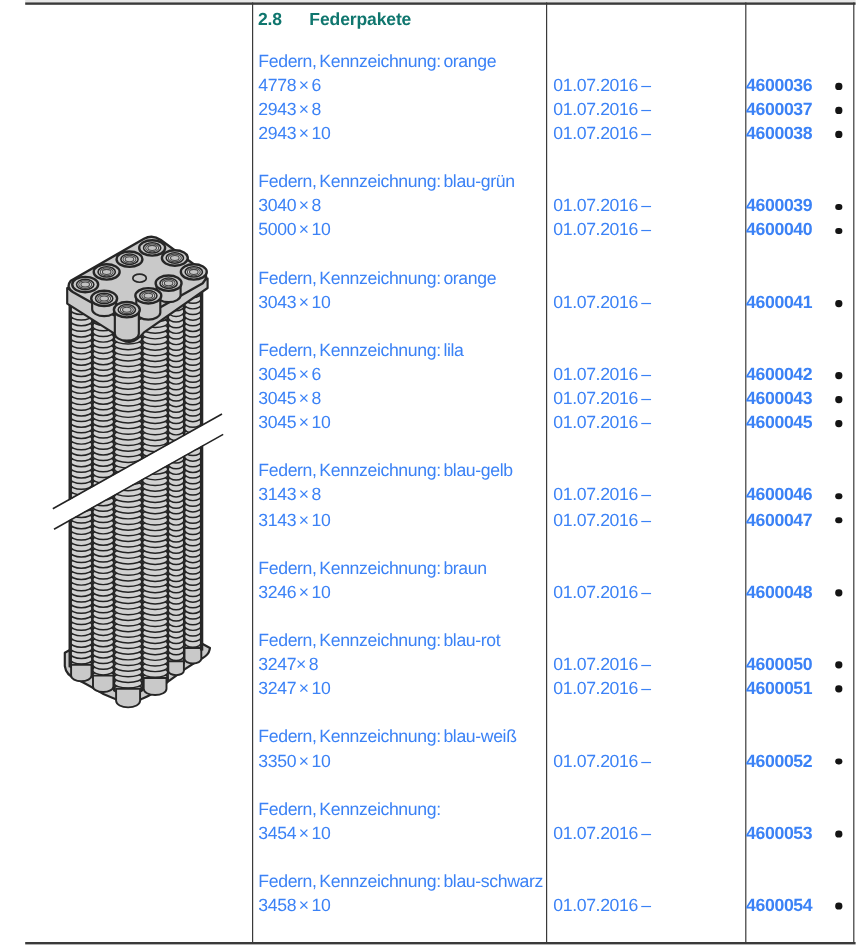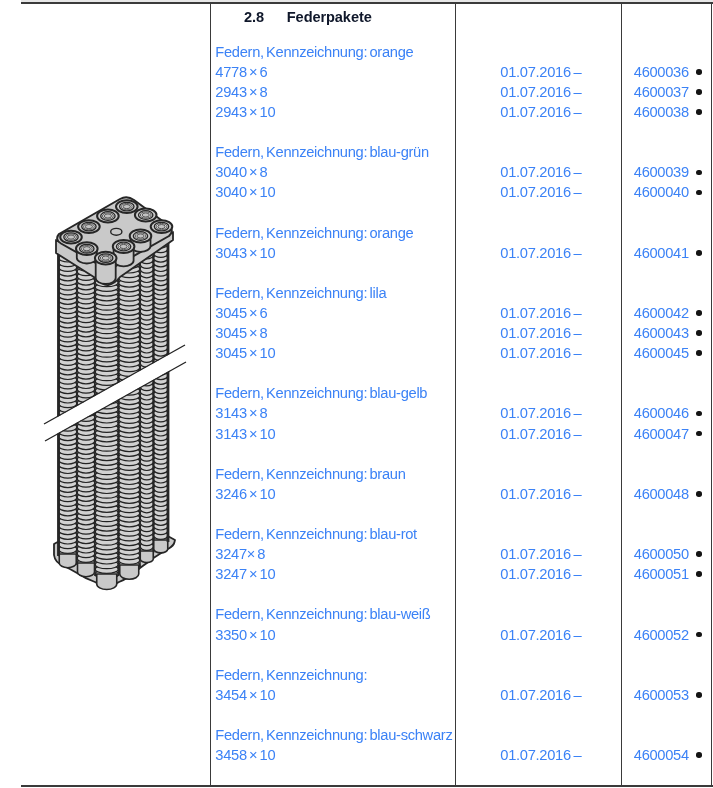"2.8" .section-header { color: #0f172a -> #0f766e; margin-left: 29px -> none }
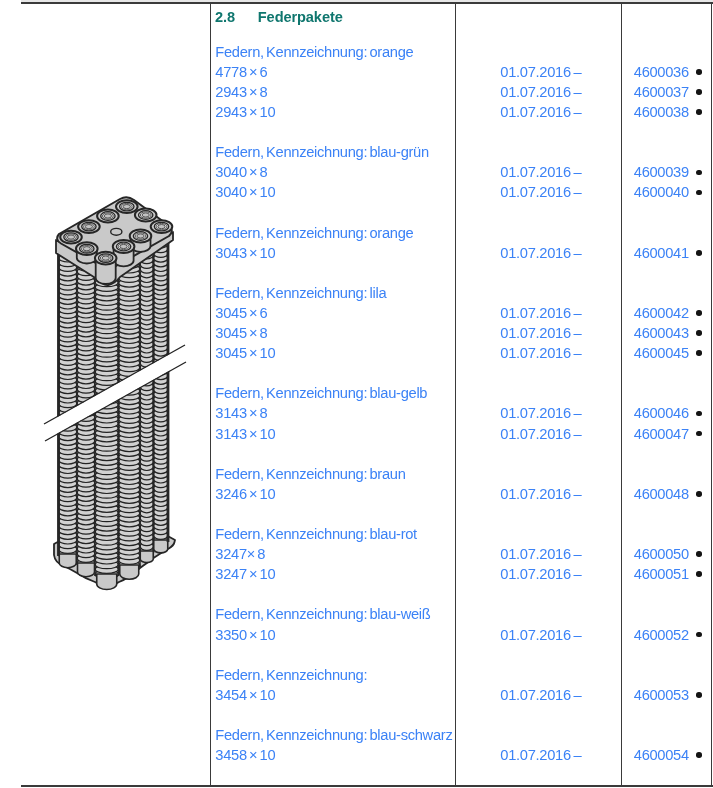"01.07.2016 –" .cell-date { text-align: center -> none }
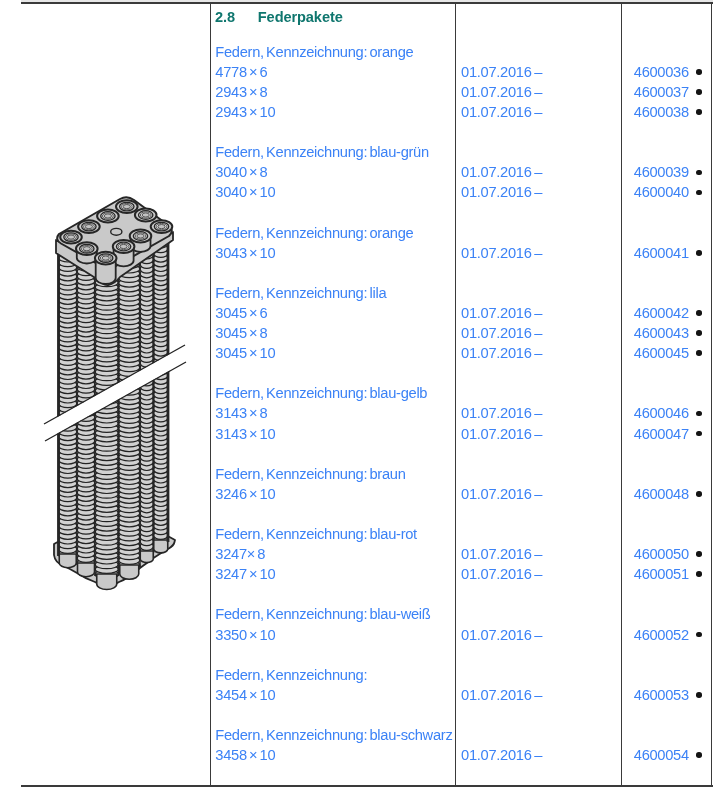"4600036" .cell-art { font-weight: none -> bold; padding-left: 13px -> 1px }
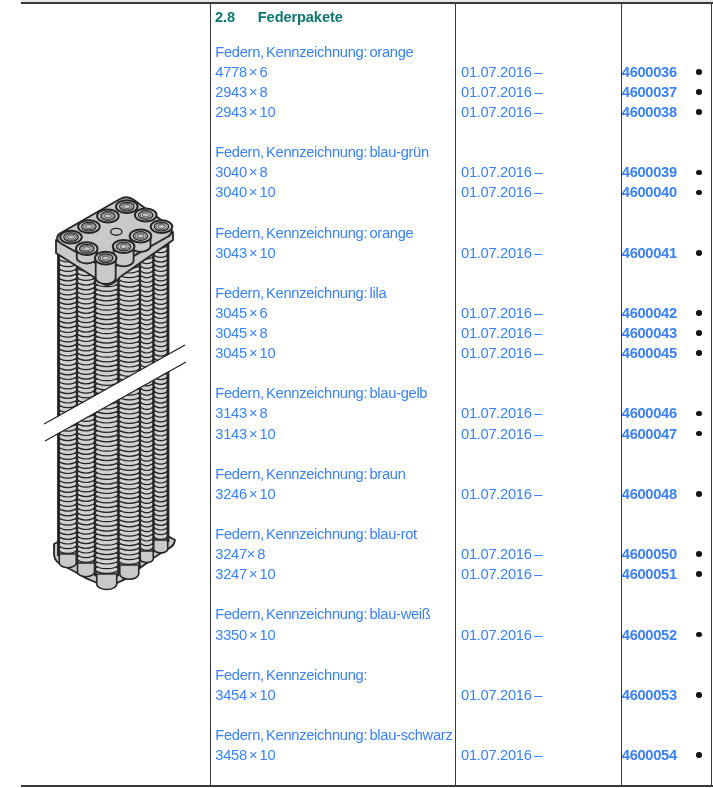"3040 × 10" div.cell-desc { text: 3040 -> 5000 }
